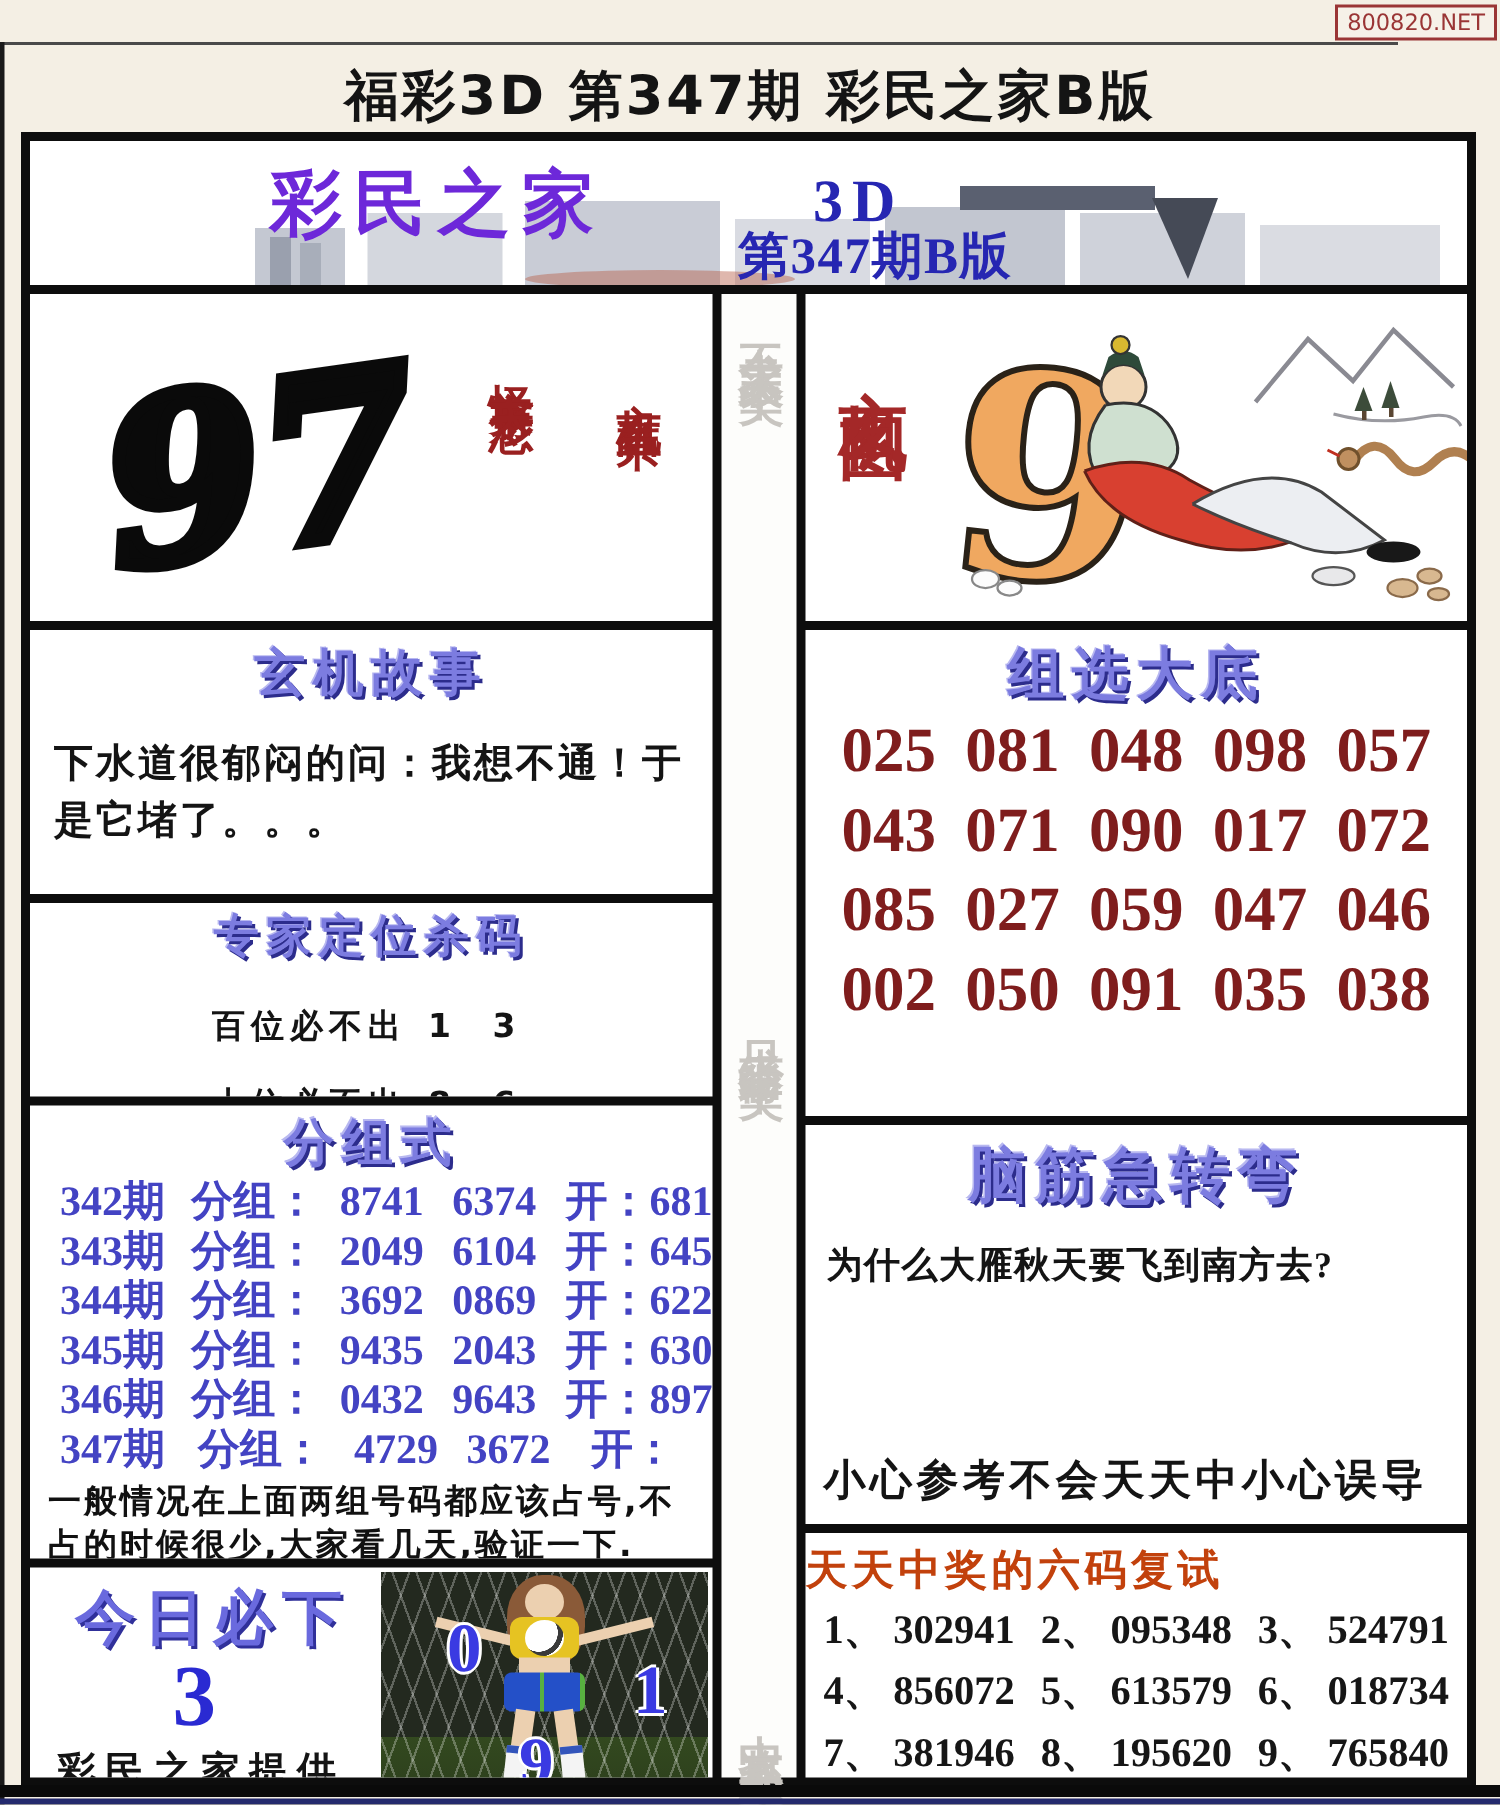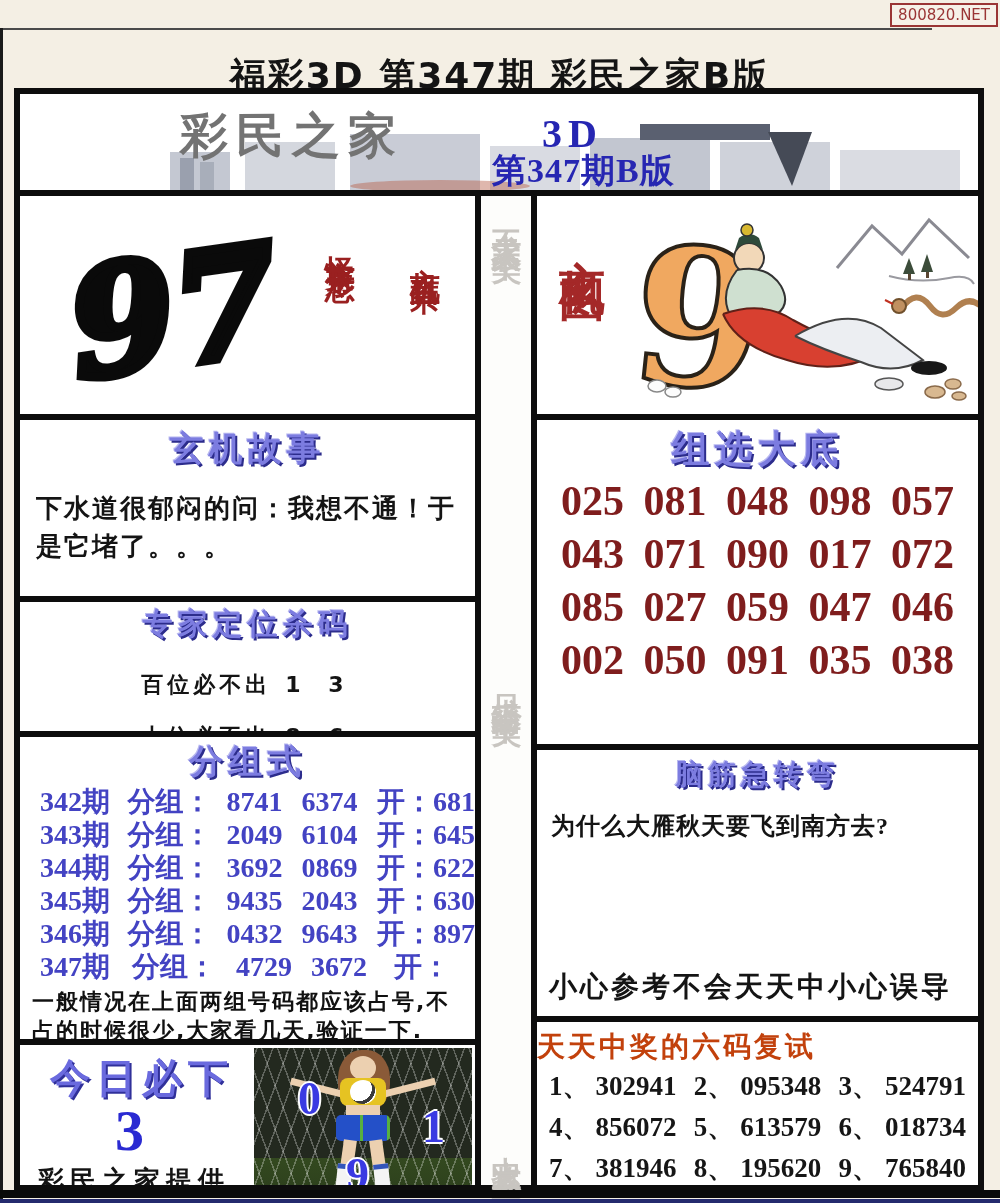"福彩3D 第347期 彩民之家B版" .page-title { top: 52px -> 40px }
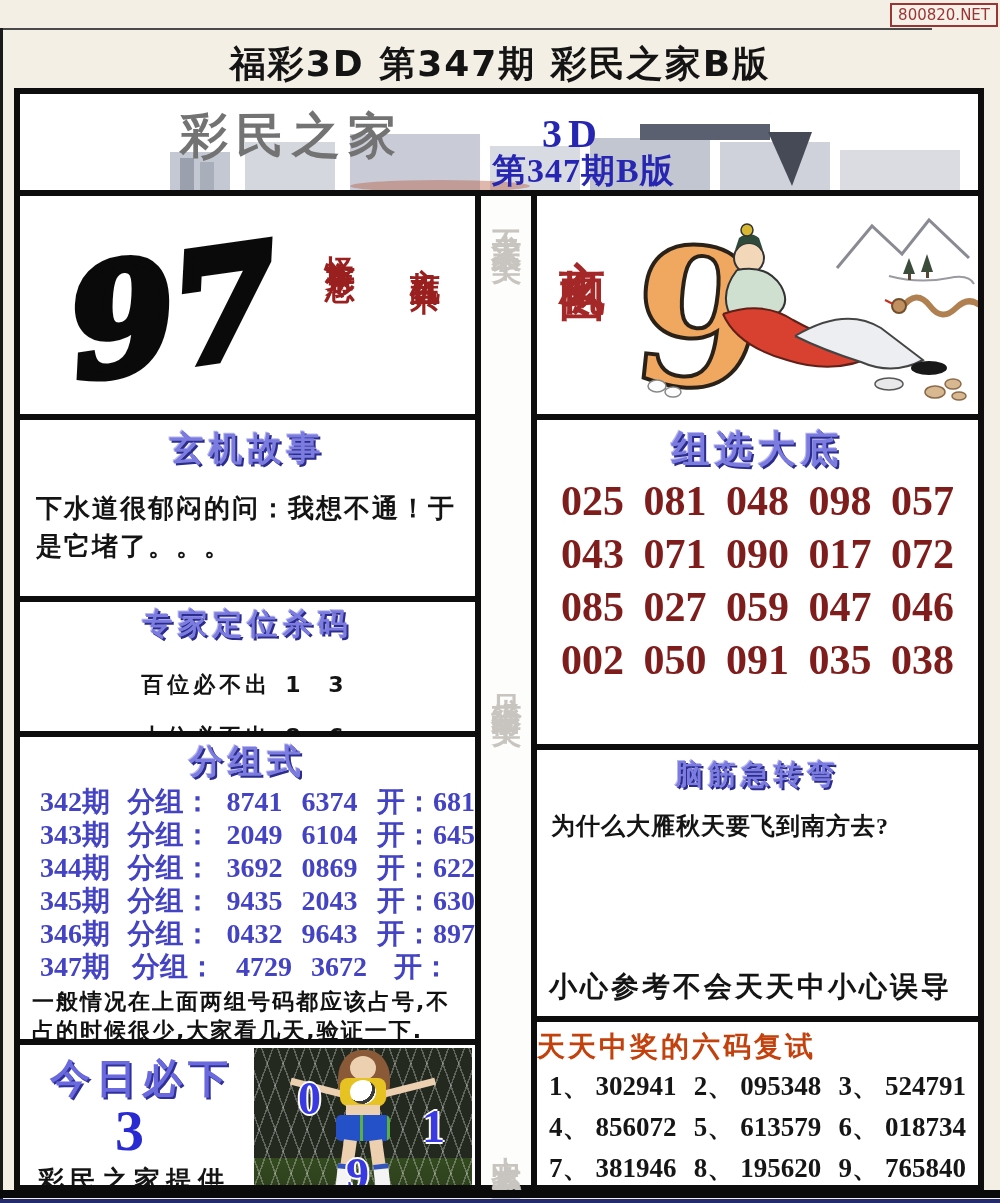"彩民之家" .banner-brand { color: #737373 -> #6d28d9 }
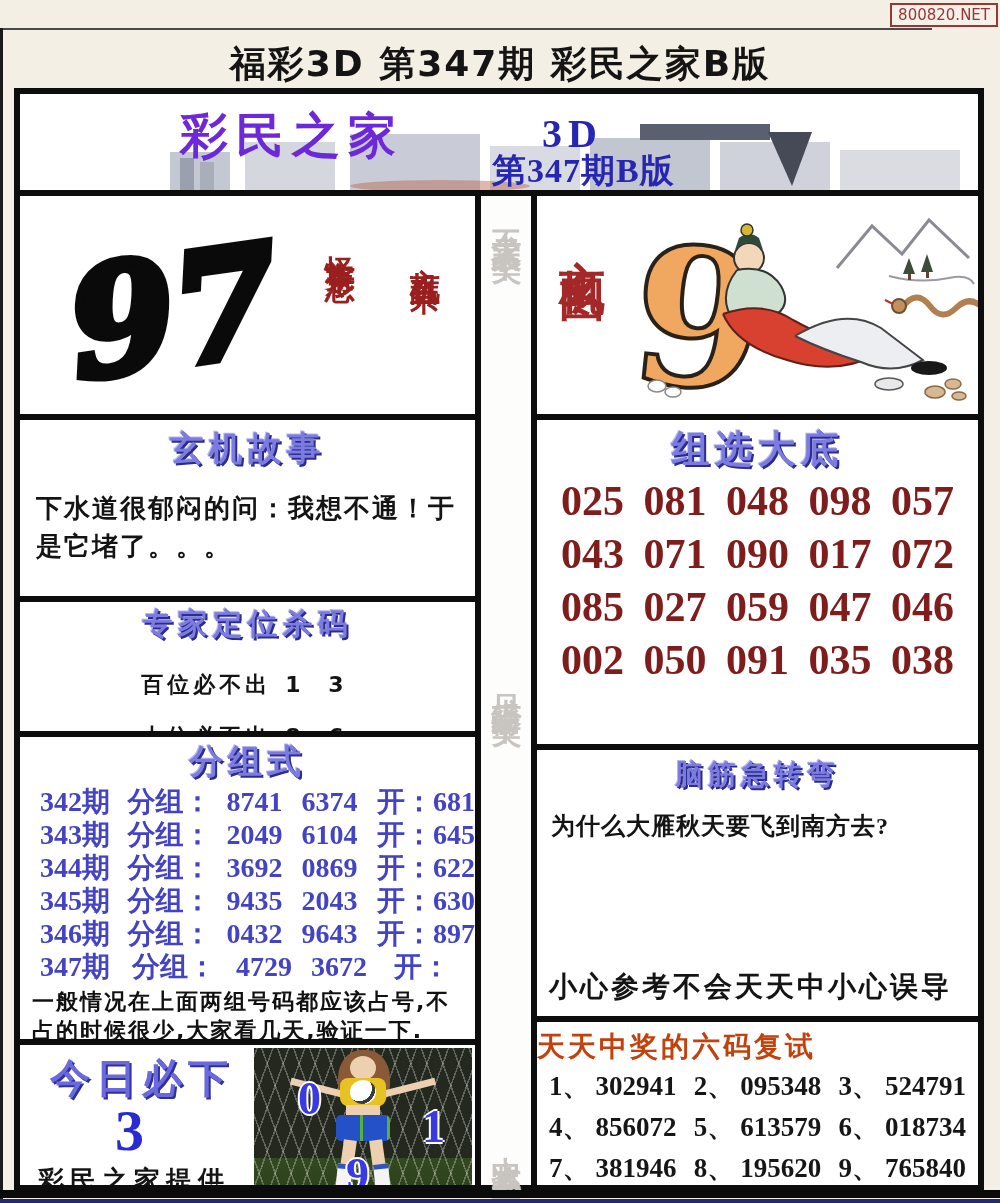"脑筋急转弯" .box-riddle .h3d { font-size: 28px -> 40px }
